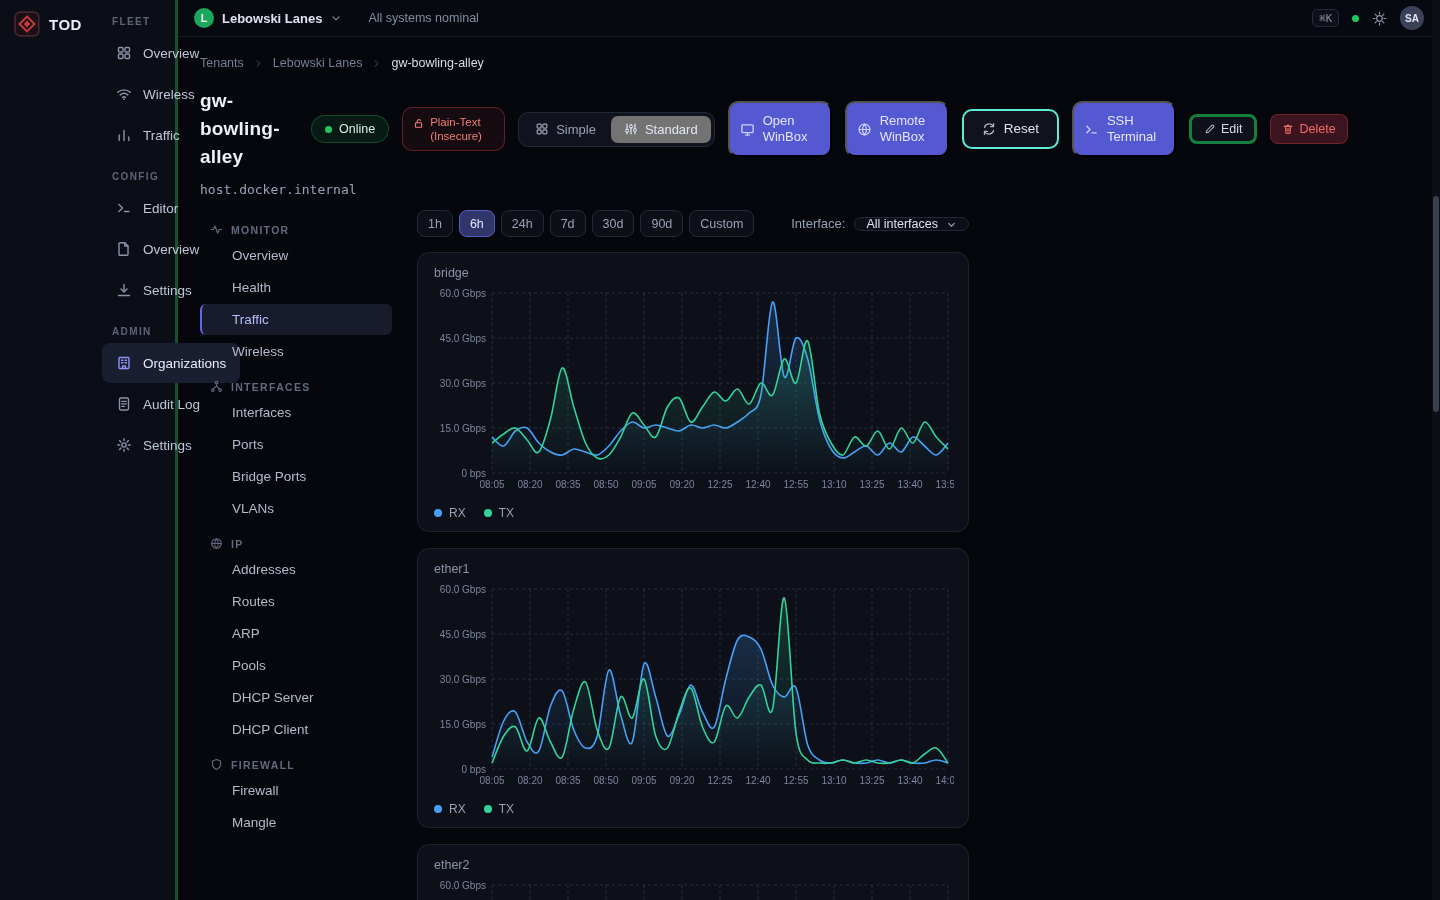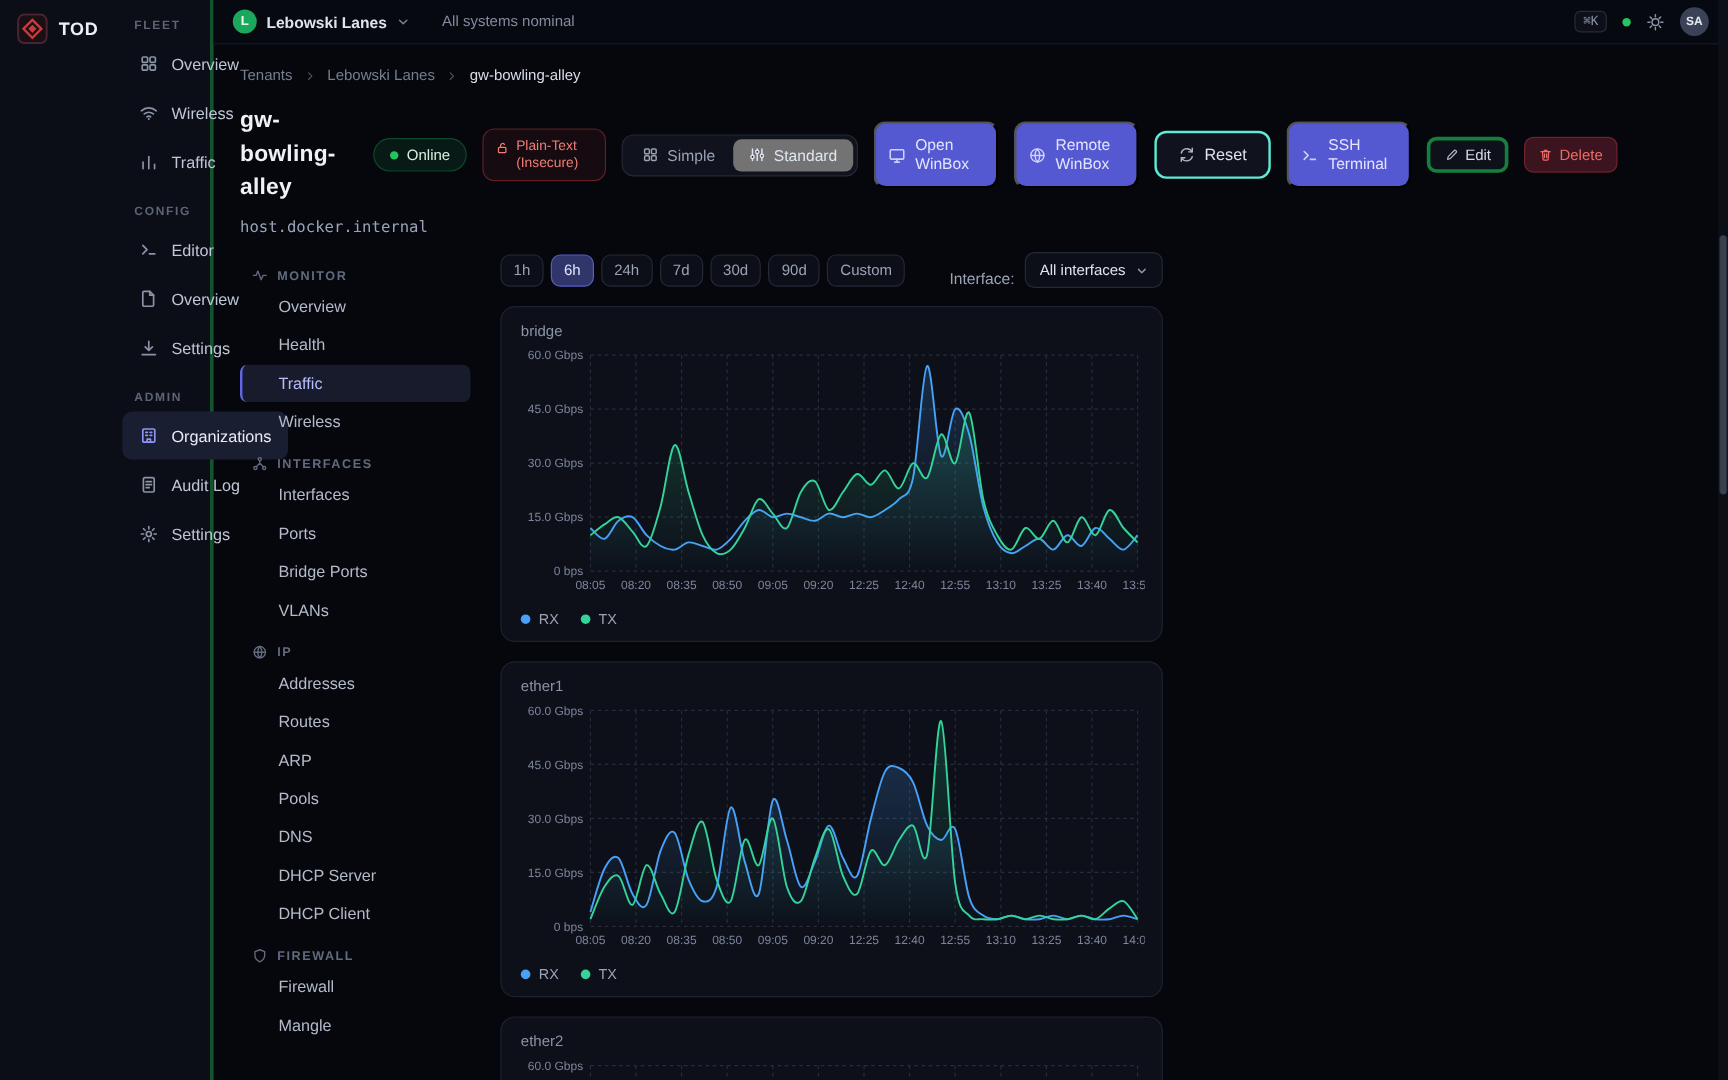"All interfaces" .iface-select { height: 30px -> 14px }
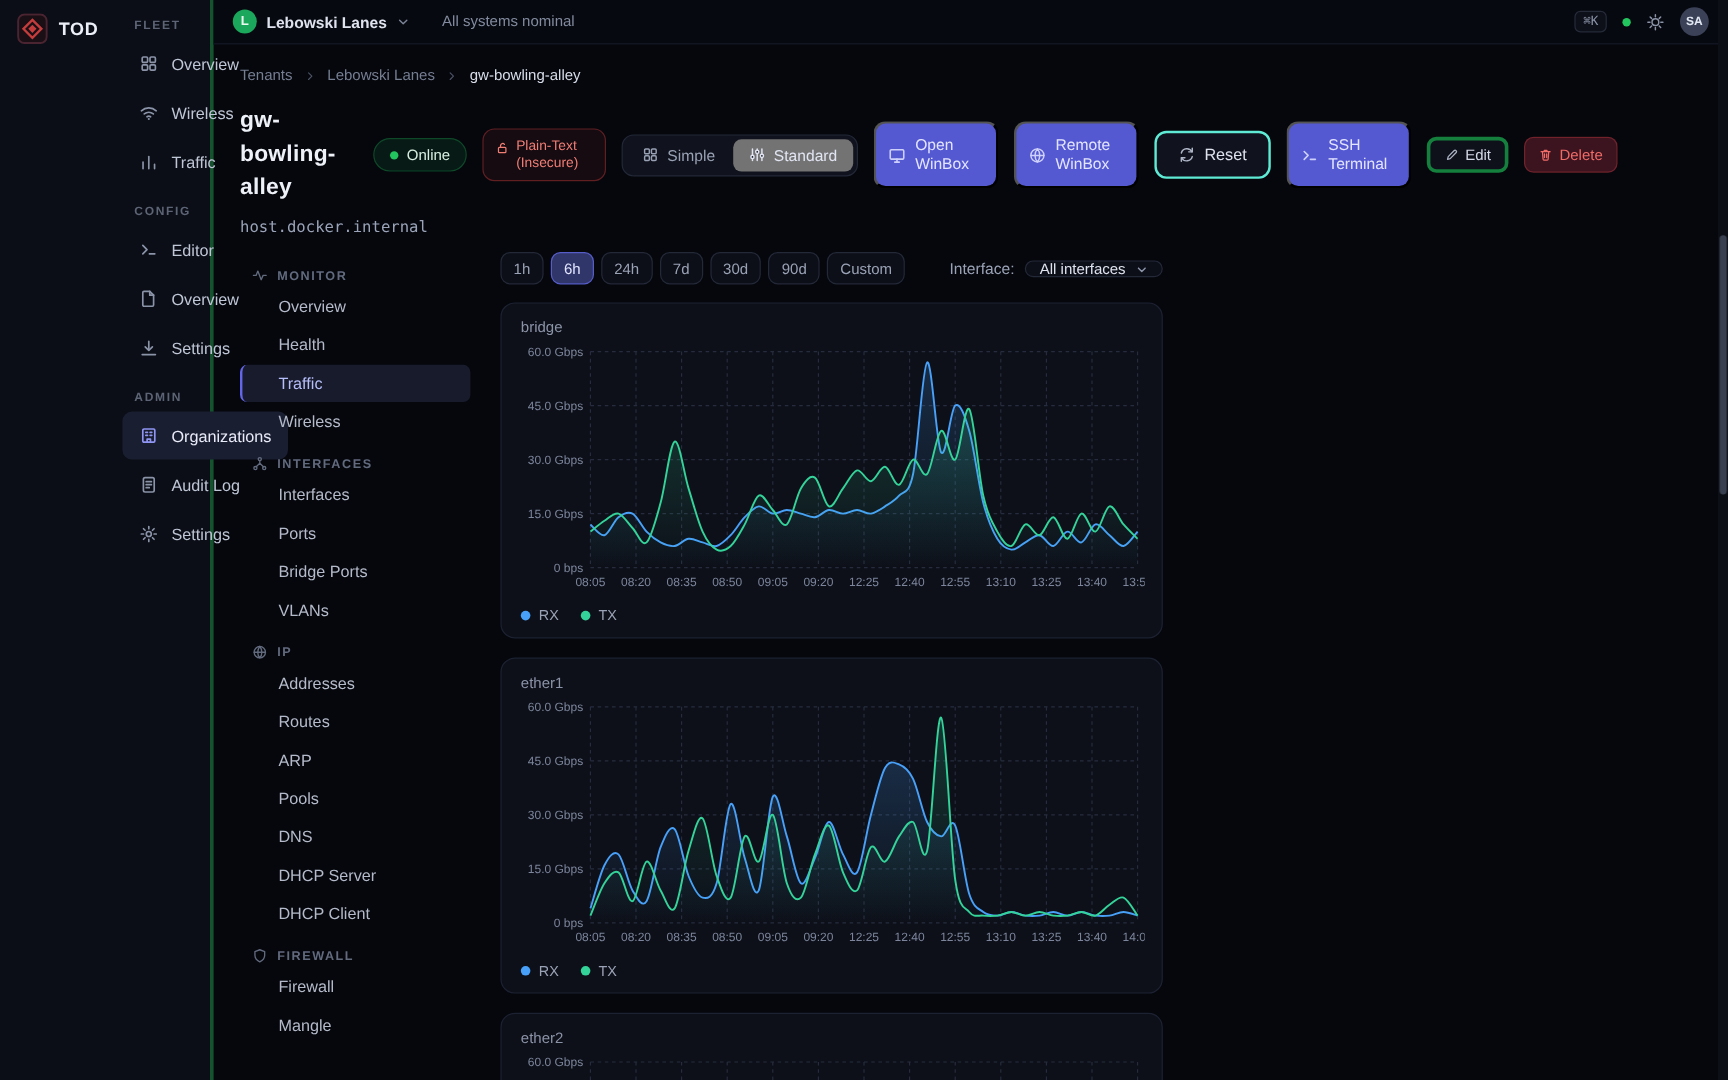"DNS" div.dn-item { html: <div>DNS</div> -> none }
